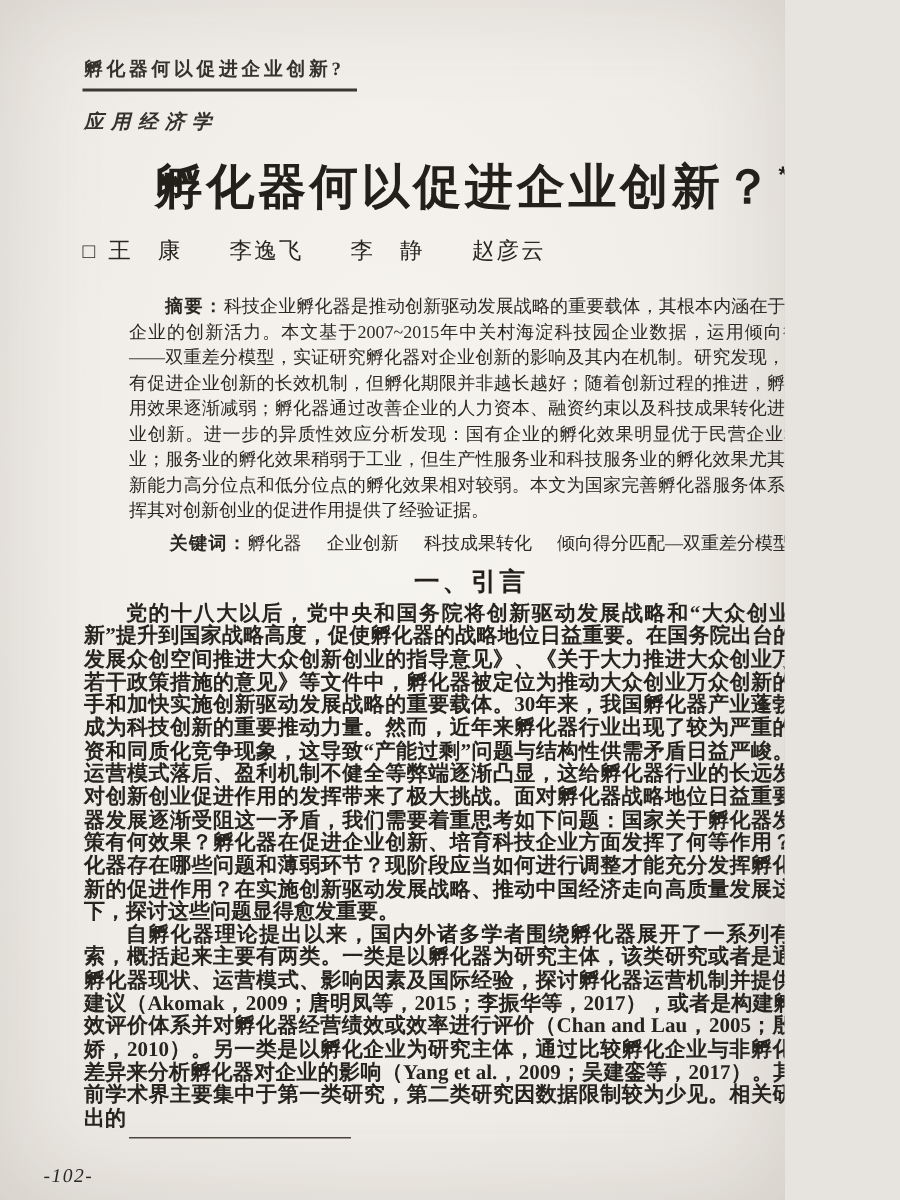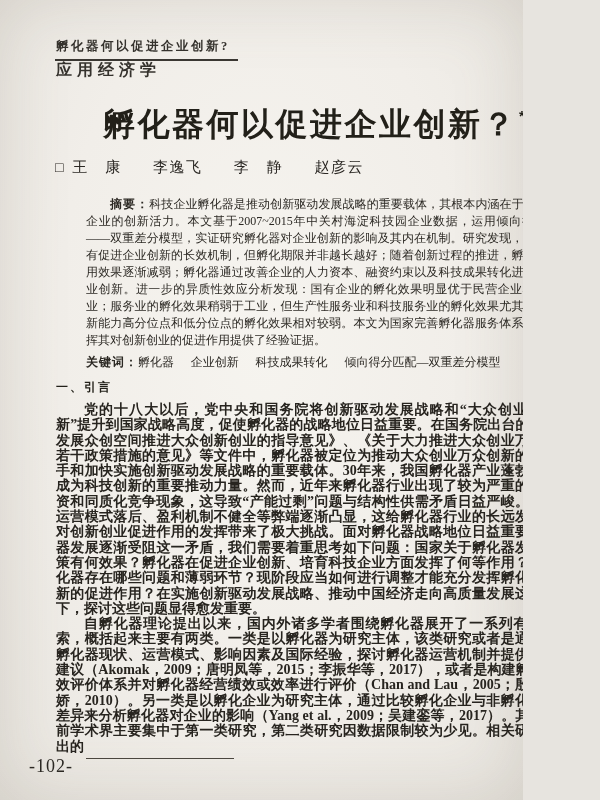"应用经济学" .section-label { font-size: 16px -> 13px; font-style: none -> italic; top: 60px -> 72px }
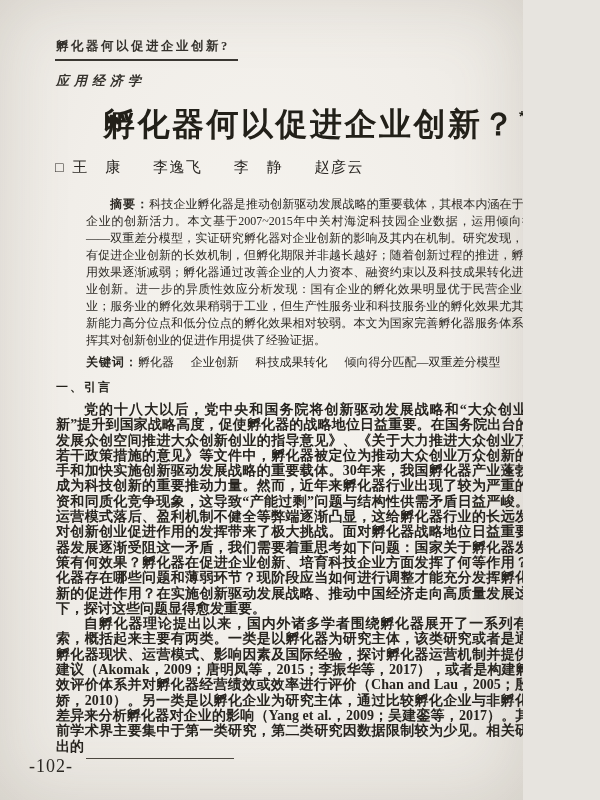"关键词：" .keywords b { margin-left: none -> 27px }
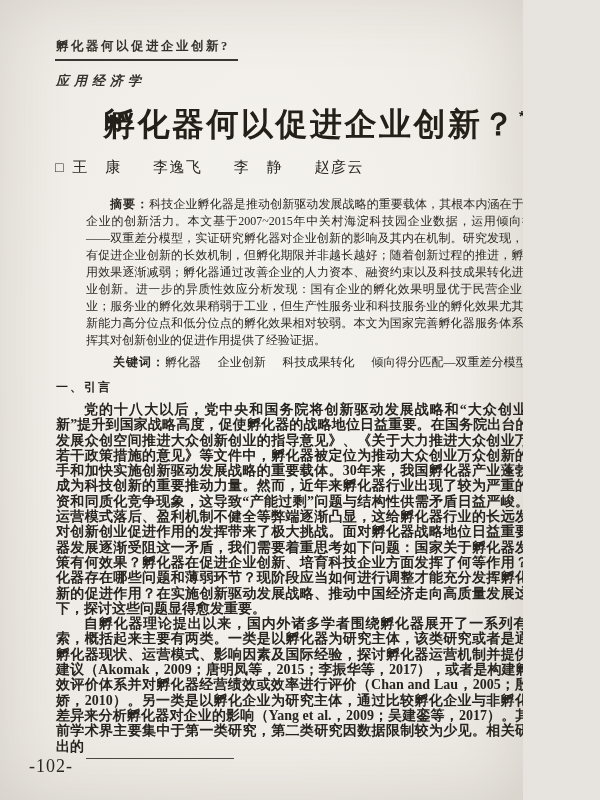"一、引言" .sec-heading { font-size: 12px -> 17px; text-align: left -> center }
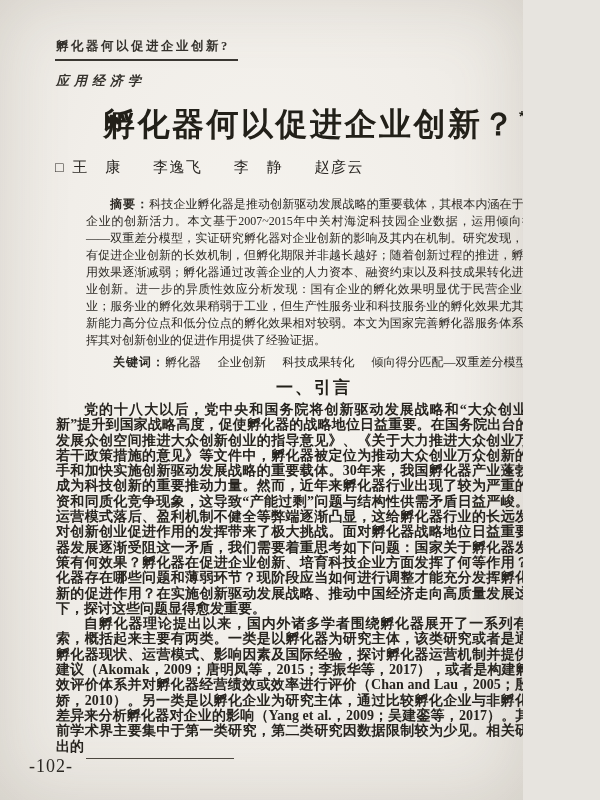"-102-" .page-number { font-size: 18px -> 13px; font-style: none -> italic; top: 756px -> 776px }
